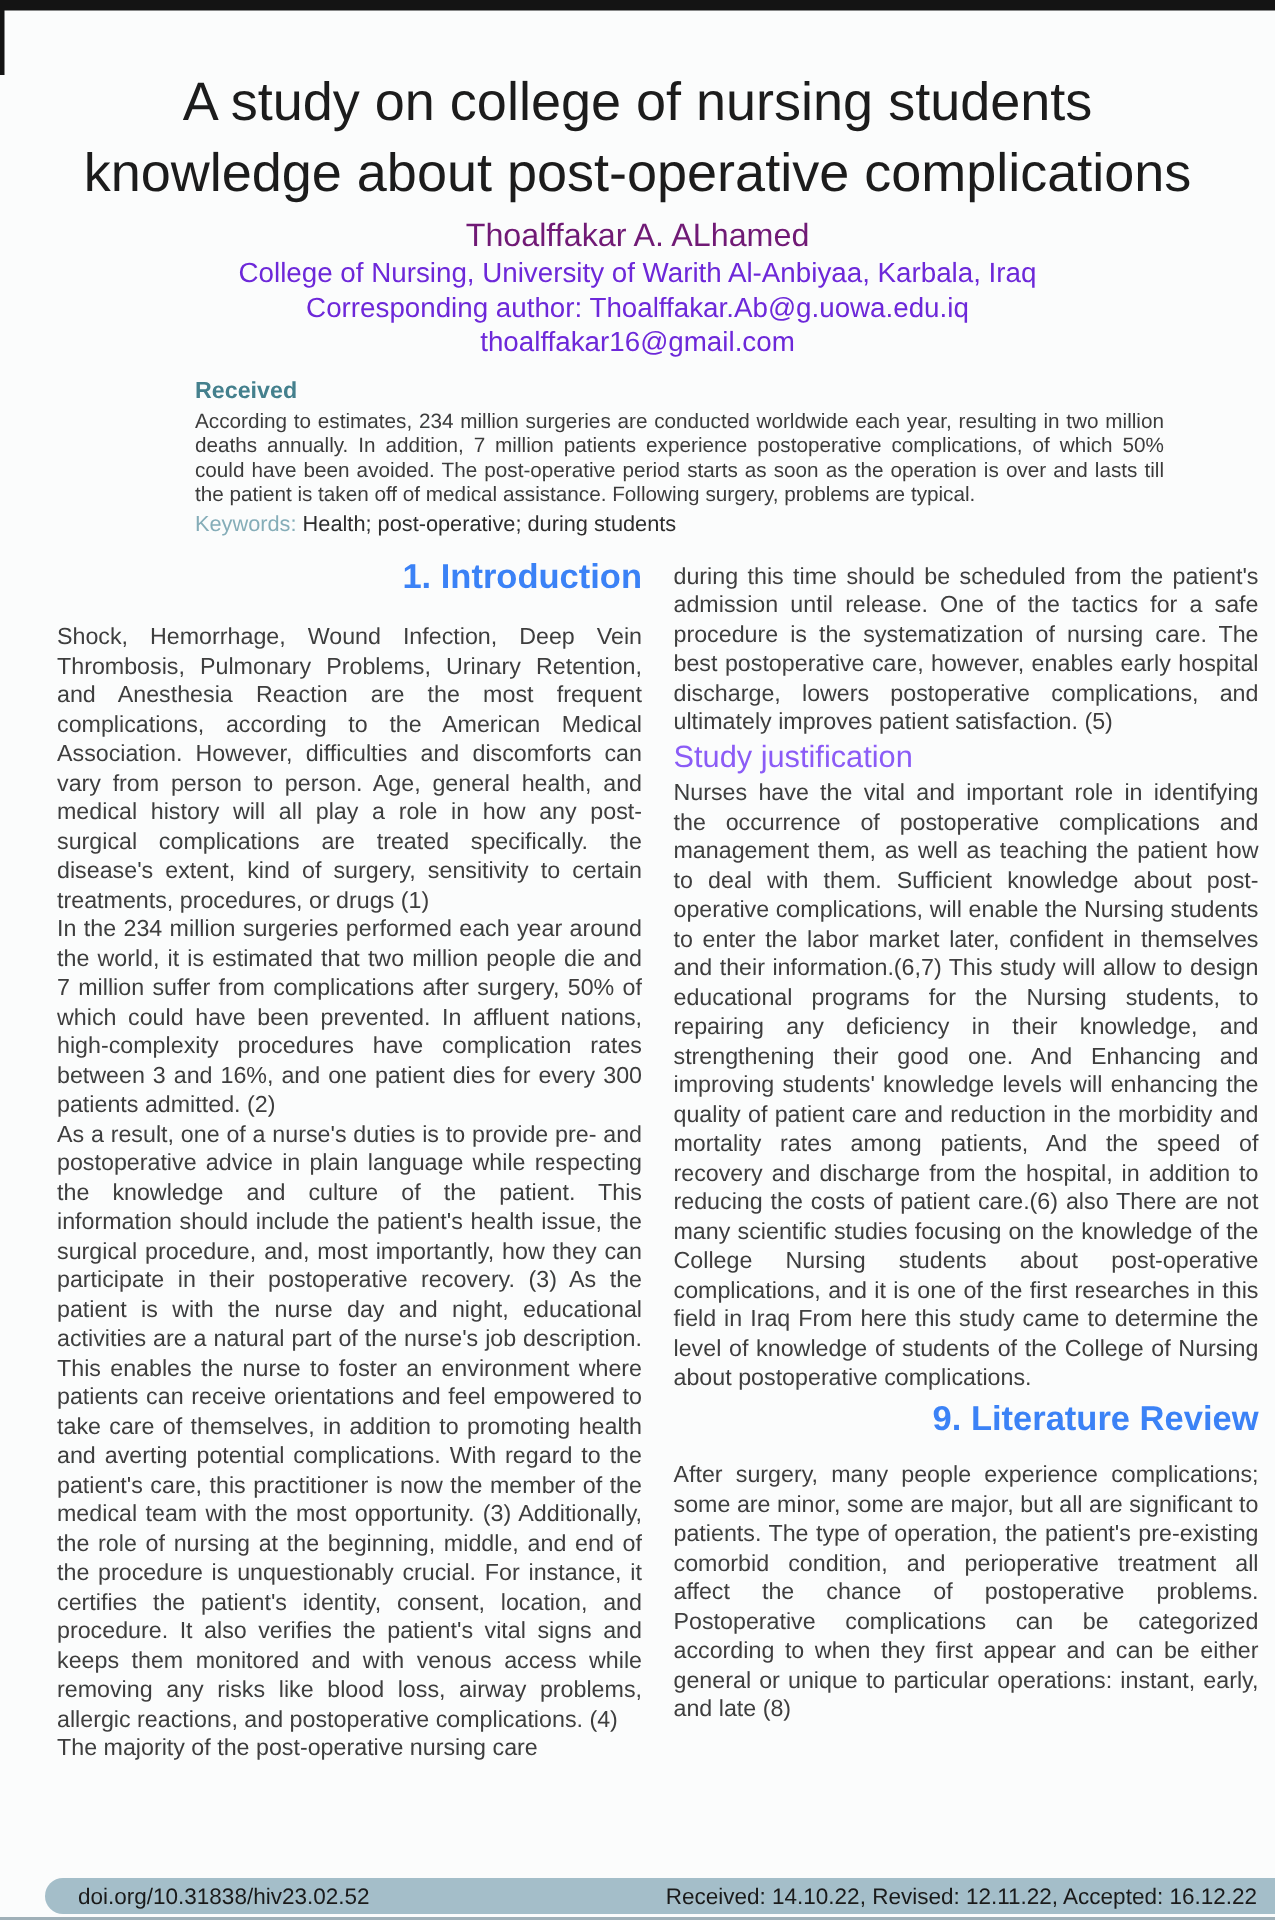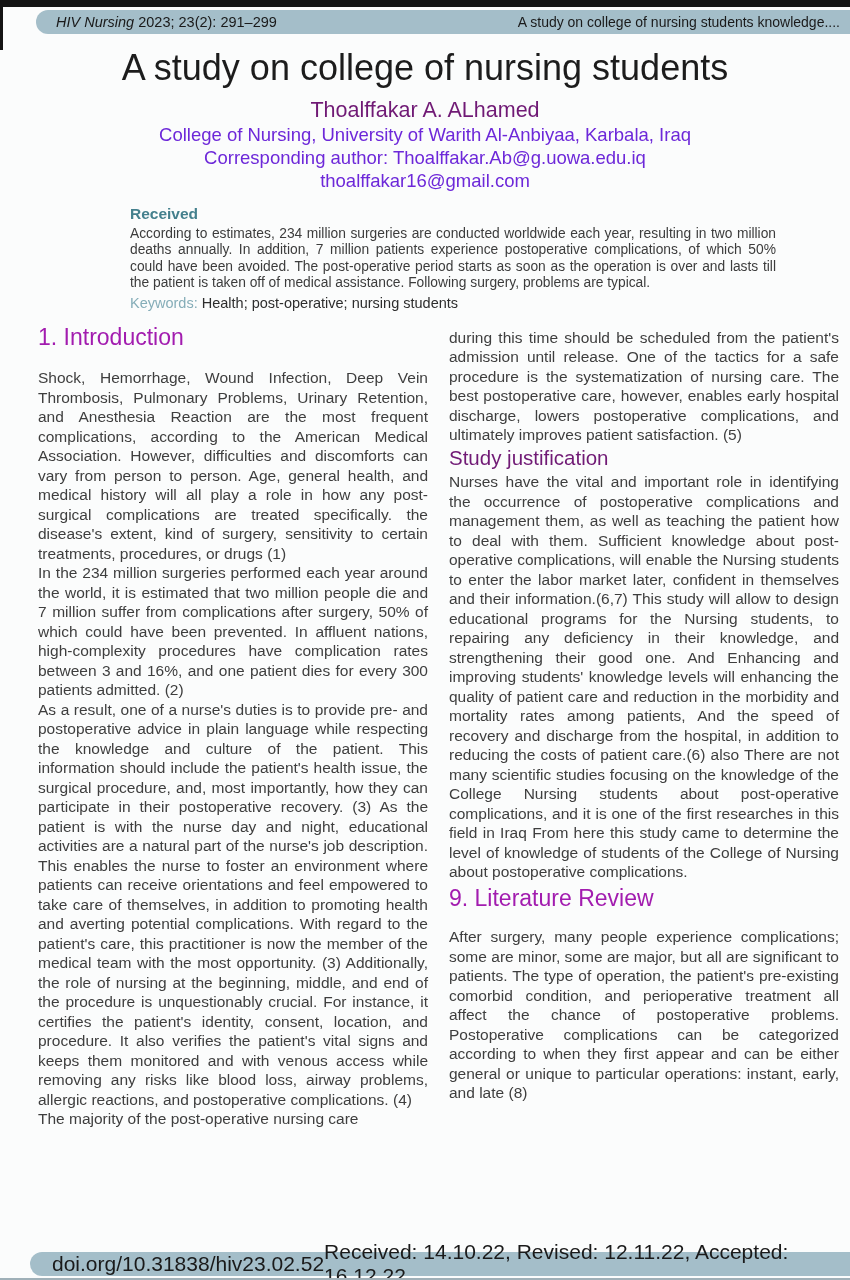"HIV Nursing 2023; 23(2): 291–299" div.bar { html: <div> <div><span>HIV Nursing</span><span> 2023; 23(2): 291–299</span></div> <div>A study on college of nursing students knowledge....</div> </div> -> none }
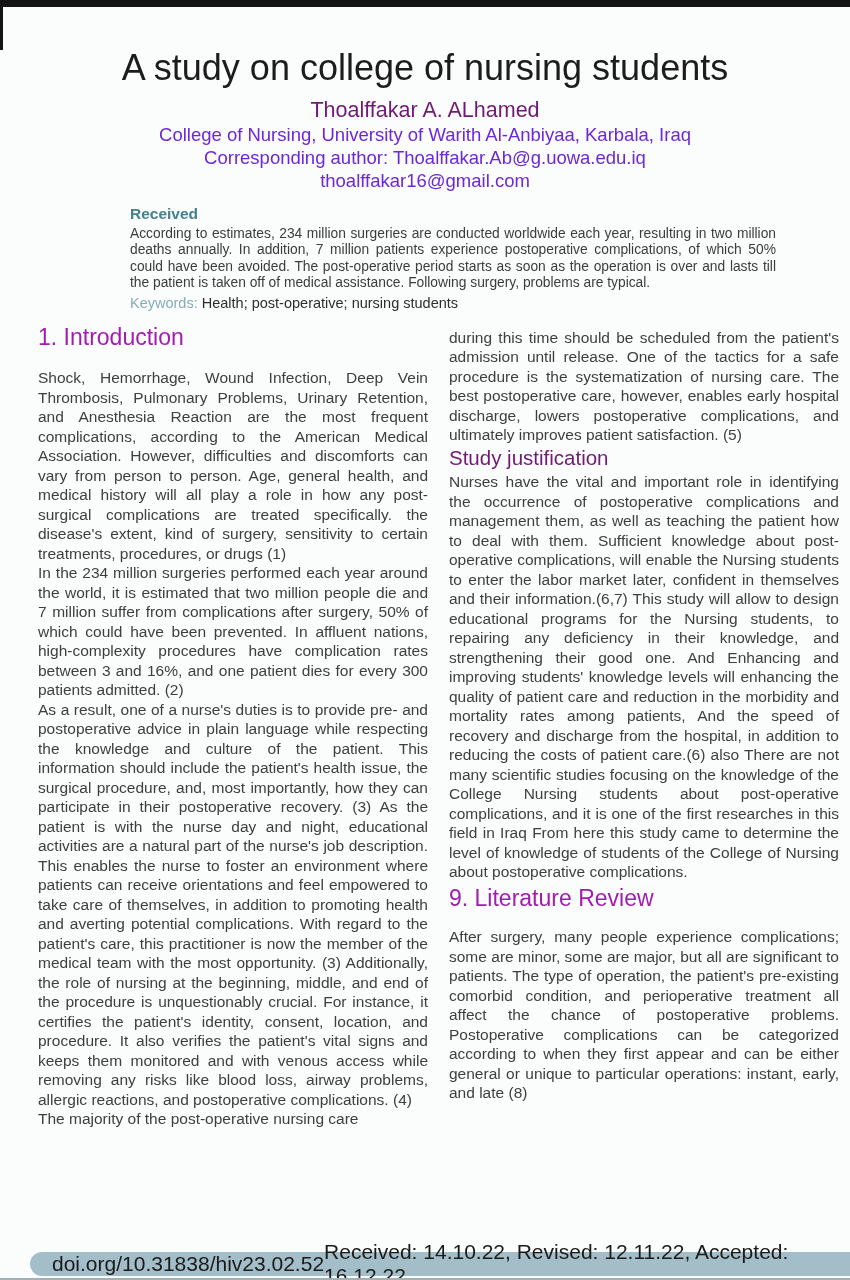"knowledge about post-operative" span { html: none -> <span>knowledge about post-operative complications</span> }
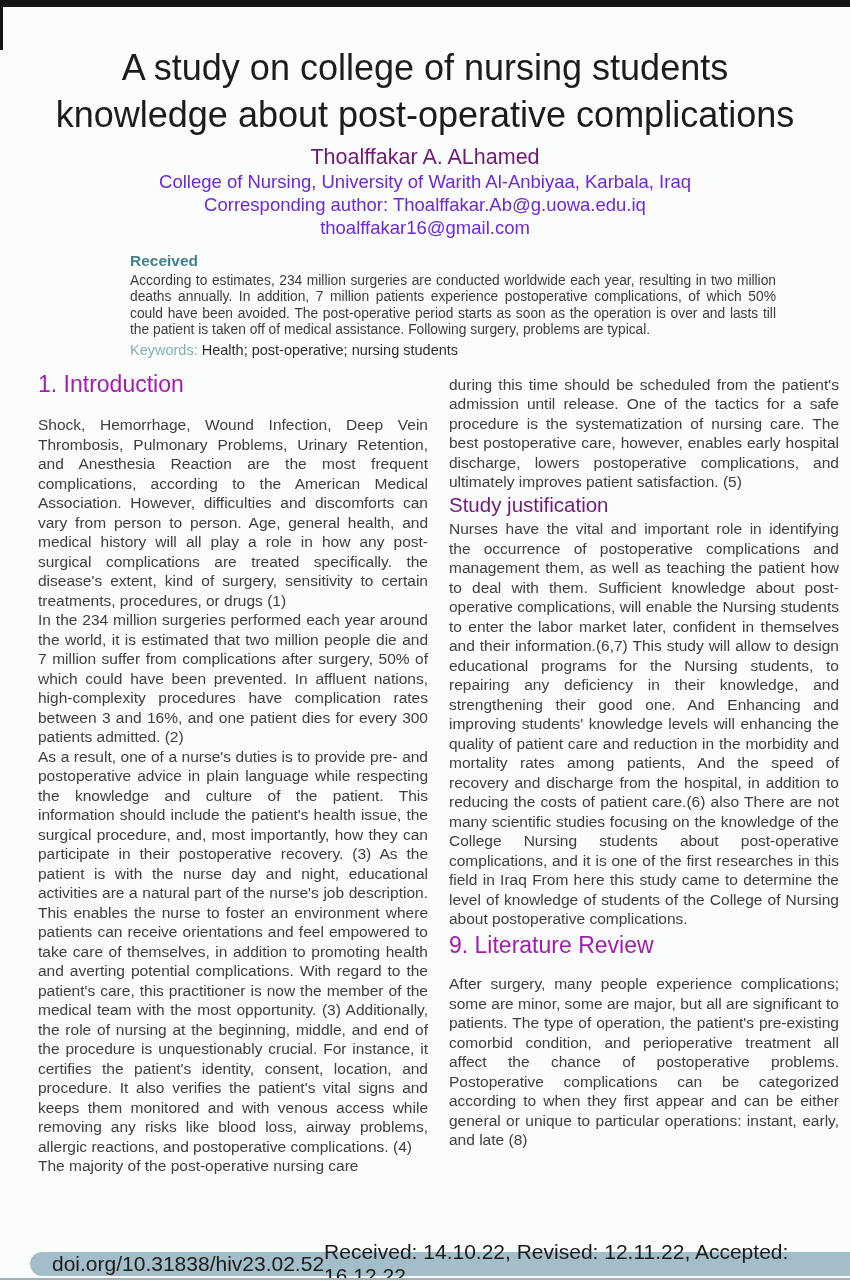"Health; post-operative; nursing students" span { text: nursing -> during }
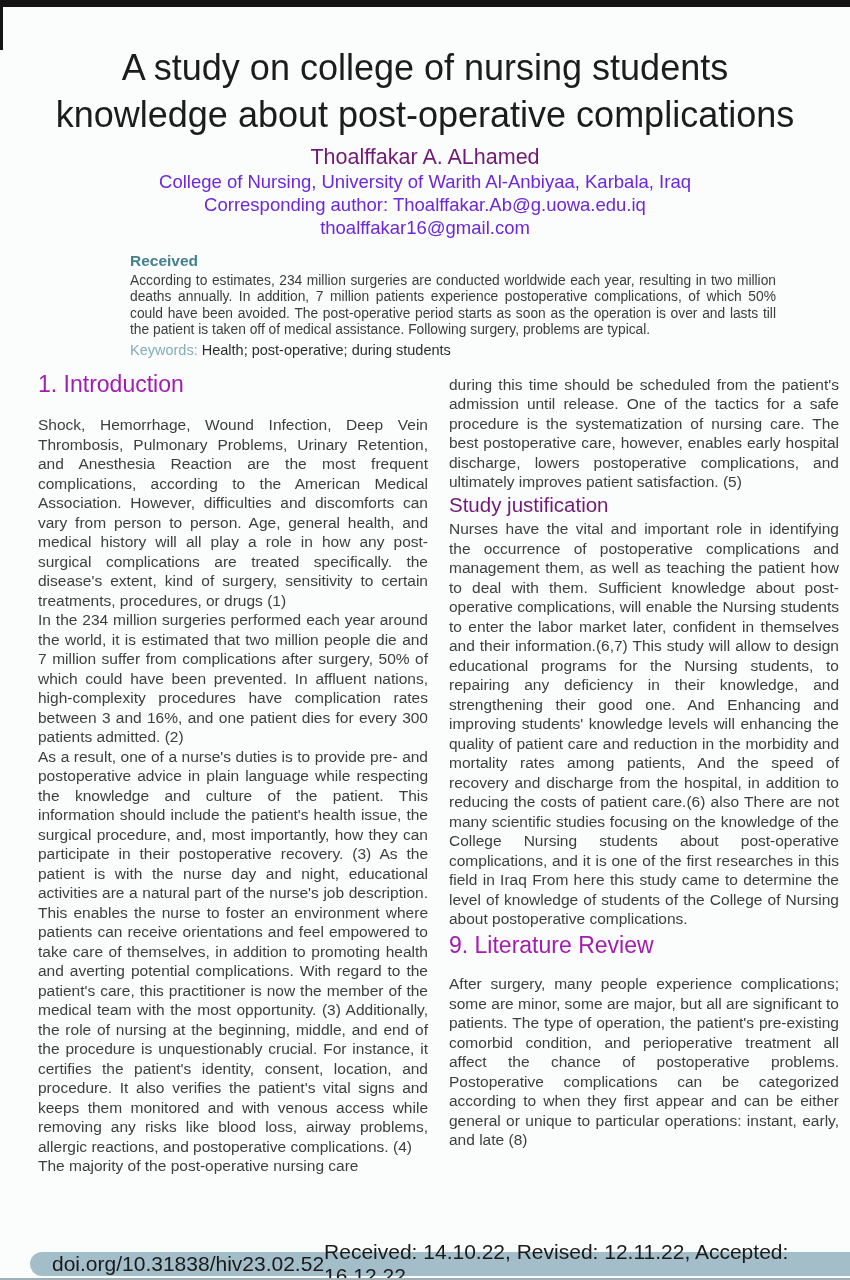"1. Introduction" h2.section { color: #a21caf -> #3b82f6; font-weight: 400 -> 700; text-align: left -> right }
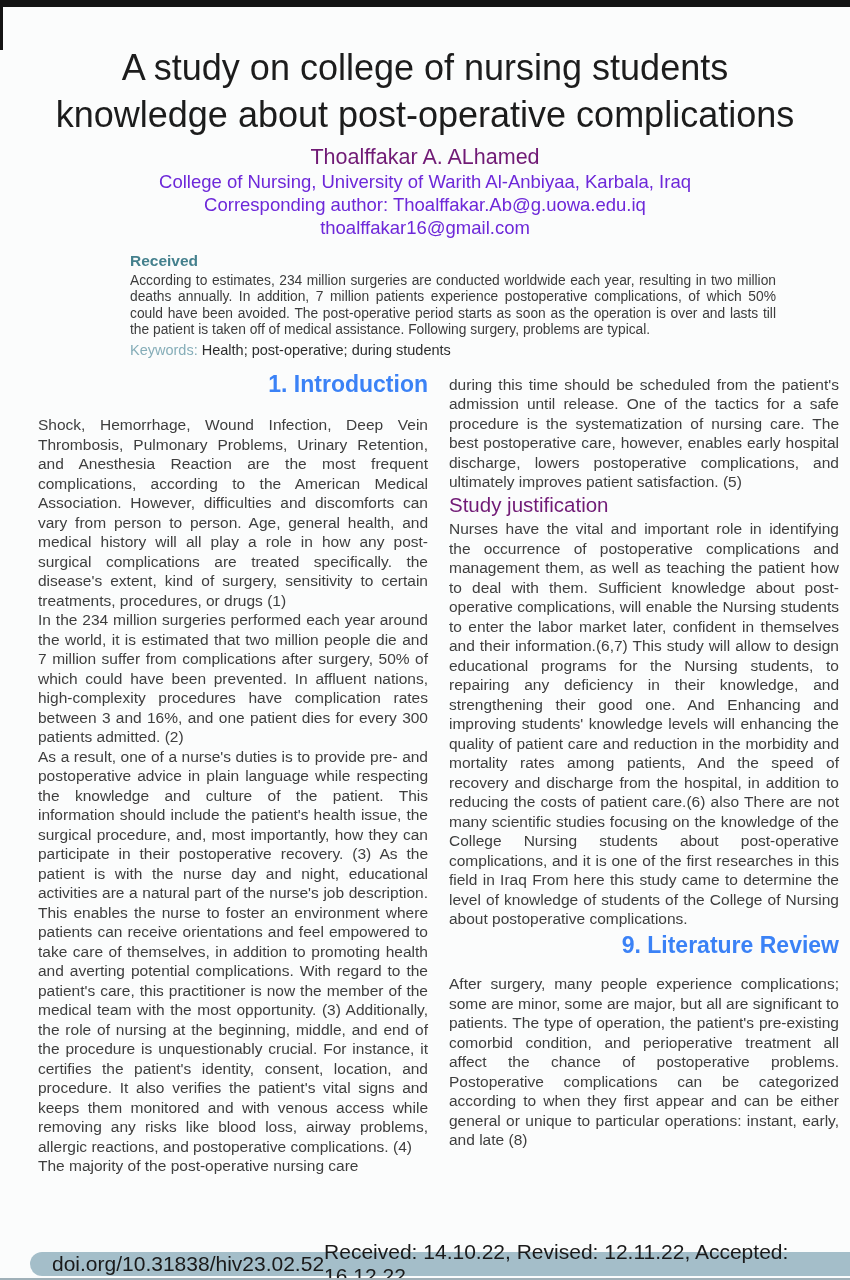"Study justification" h3.subsection { color: #701a75 -> #8b5cf6 }
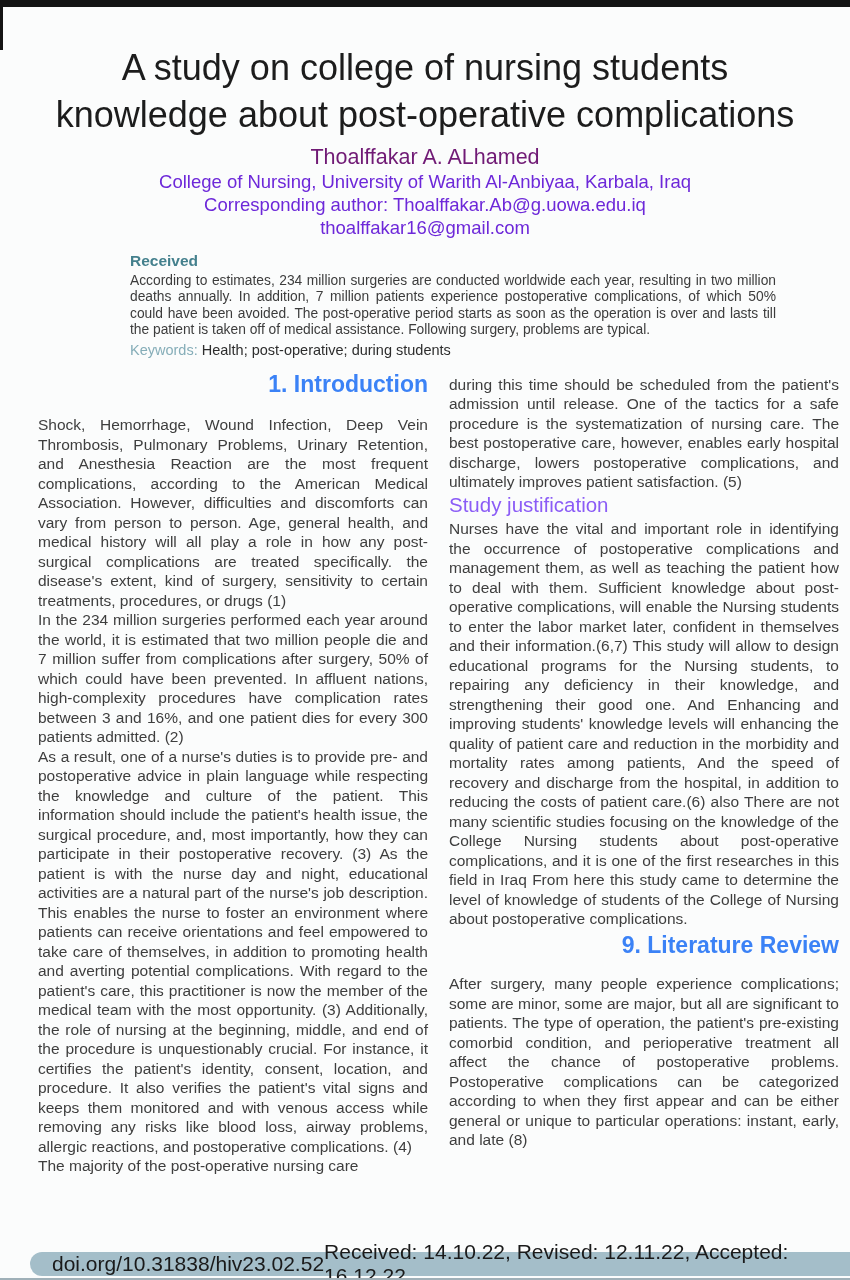"doi.org/10.31838/hiv23.02.52" .footer-bar { font-size: 21px -> 15px }
